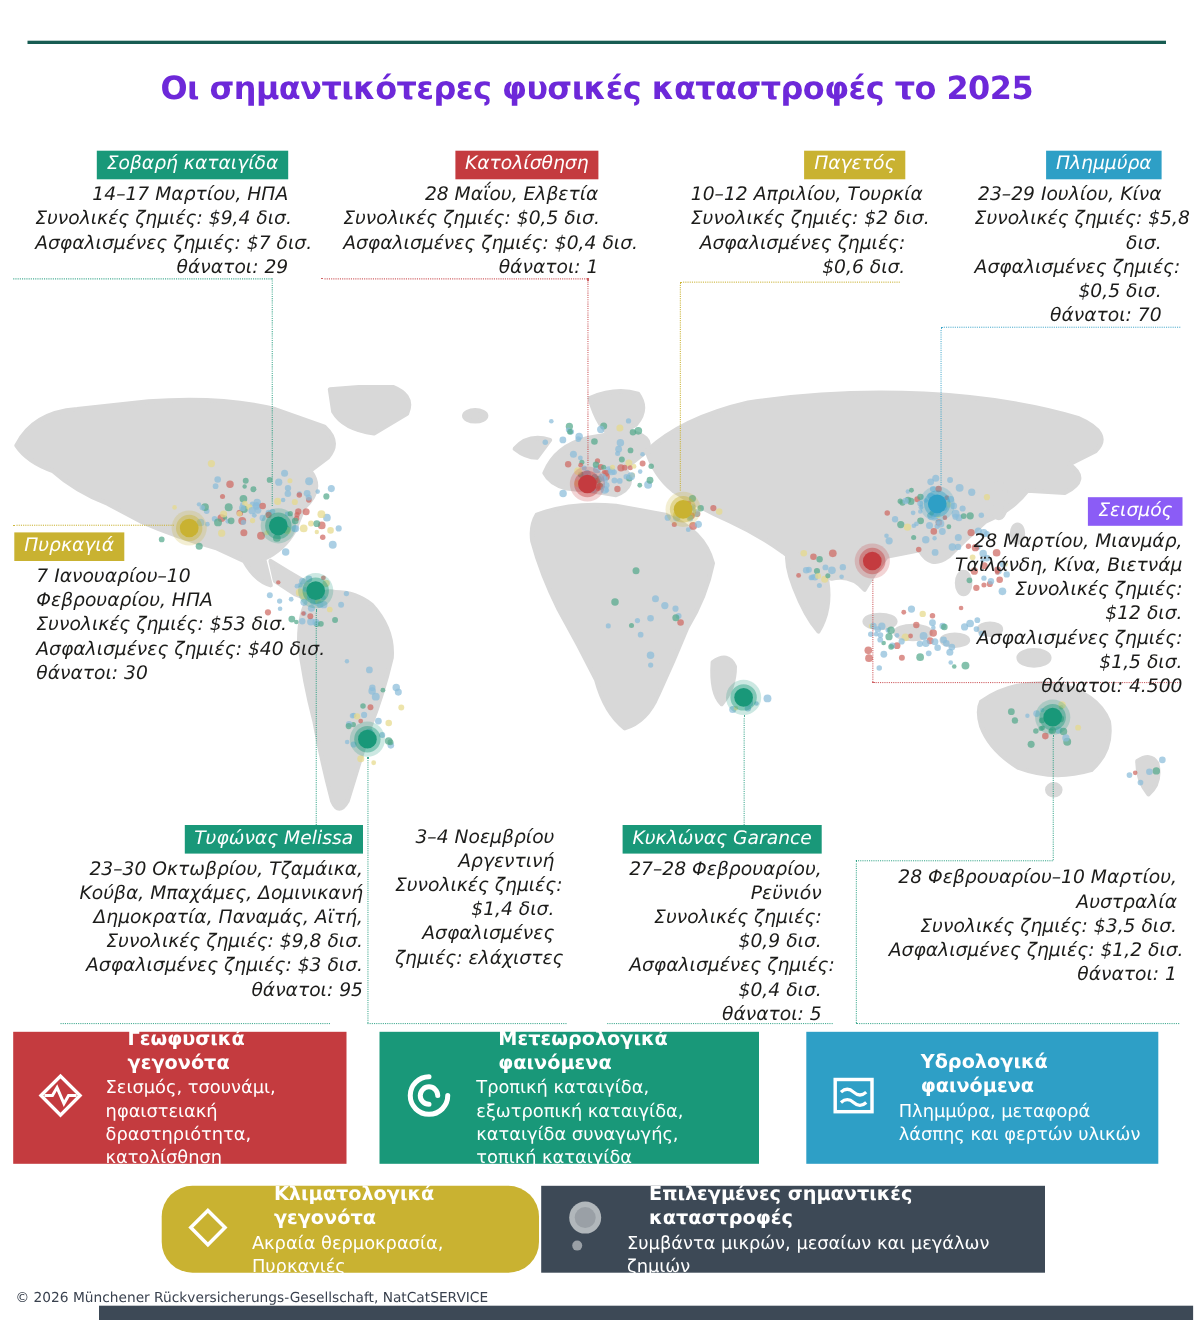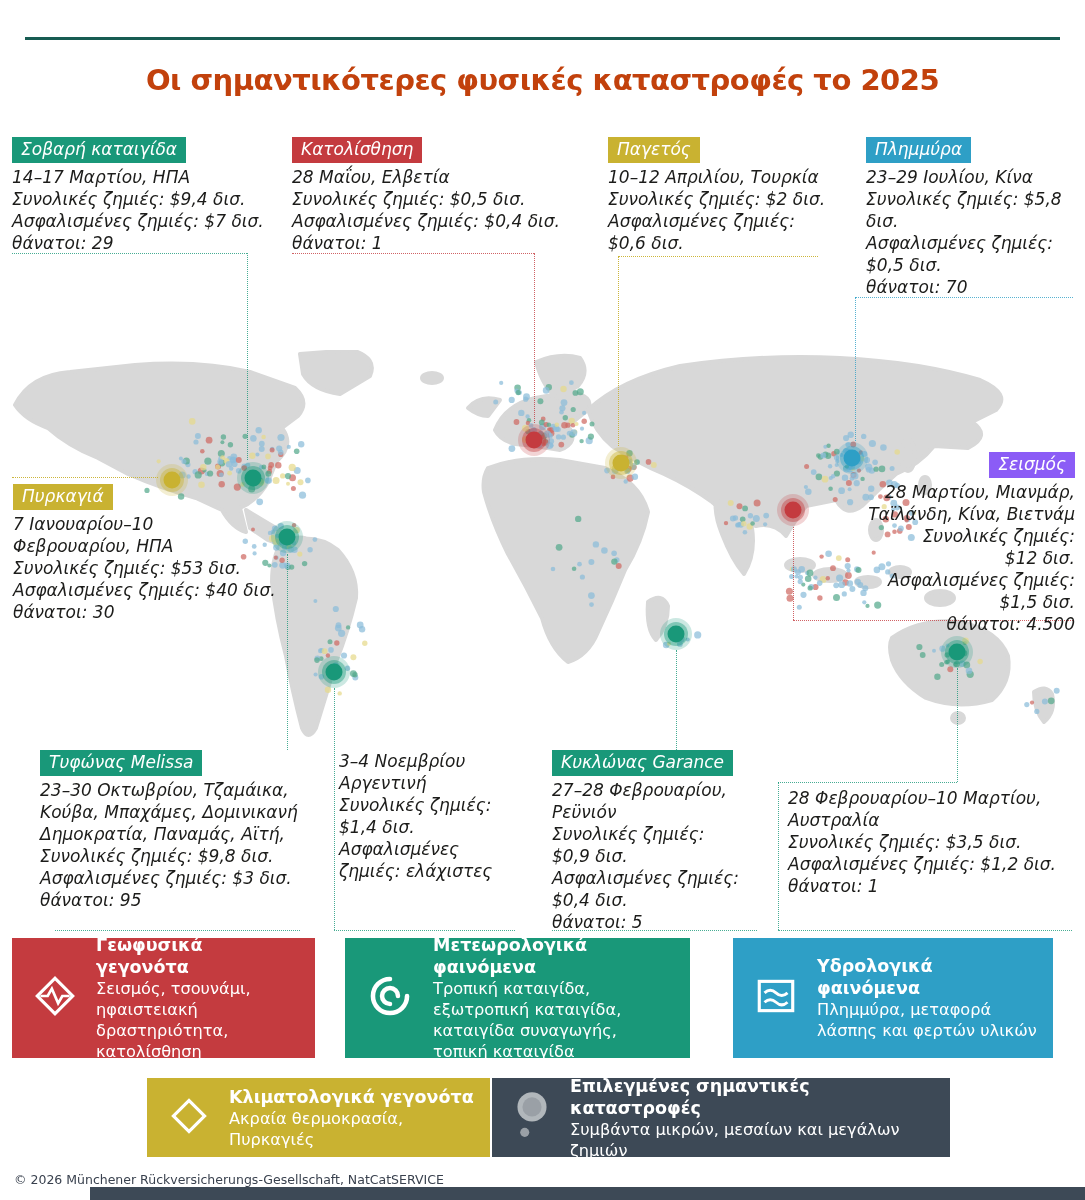"Οι σημαντικότερες φυσικές καταστροφές το" h1.title { color: #c2410c -> #6d28d9 }
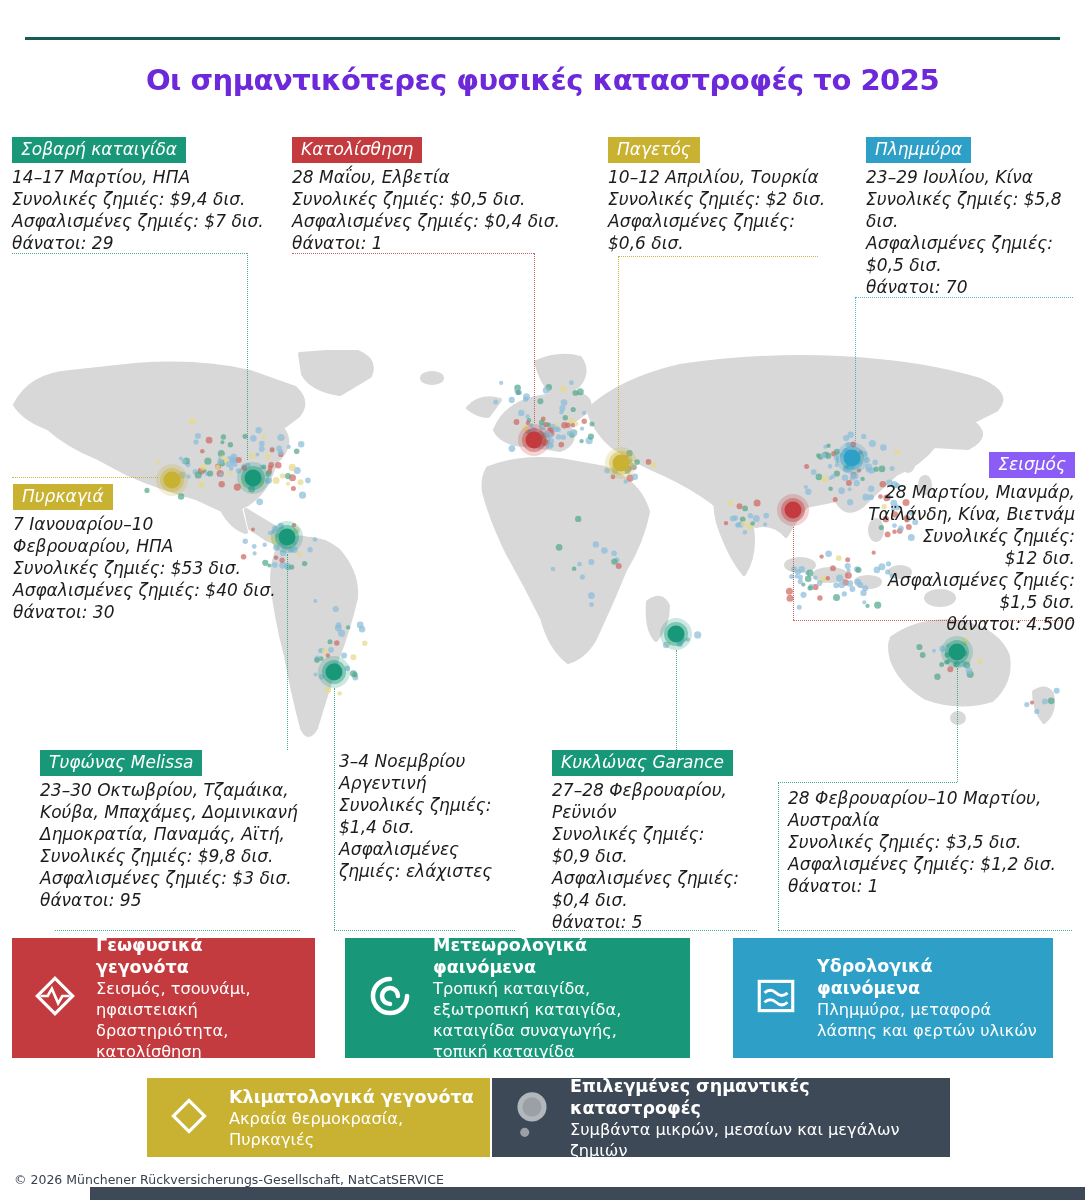"Σοβαρή καταιγίδα" .align-center { text-align: left -> right }
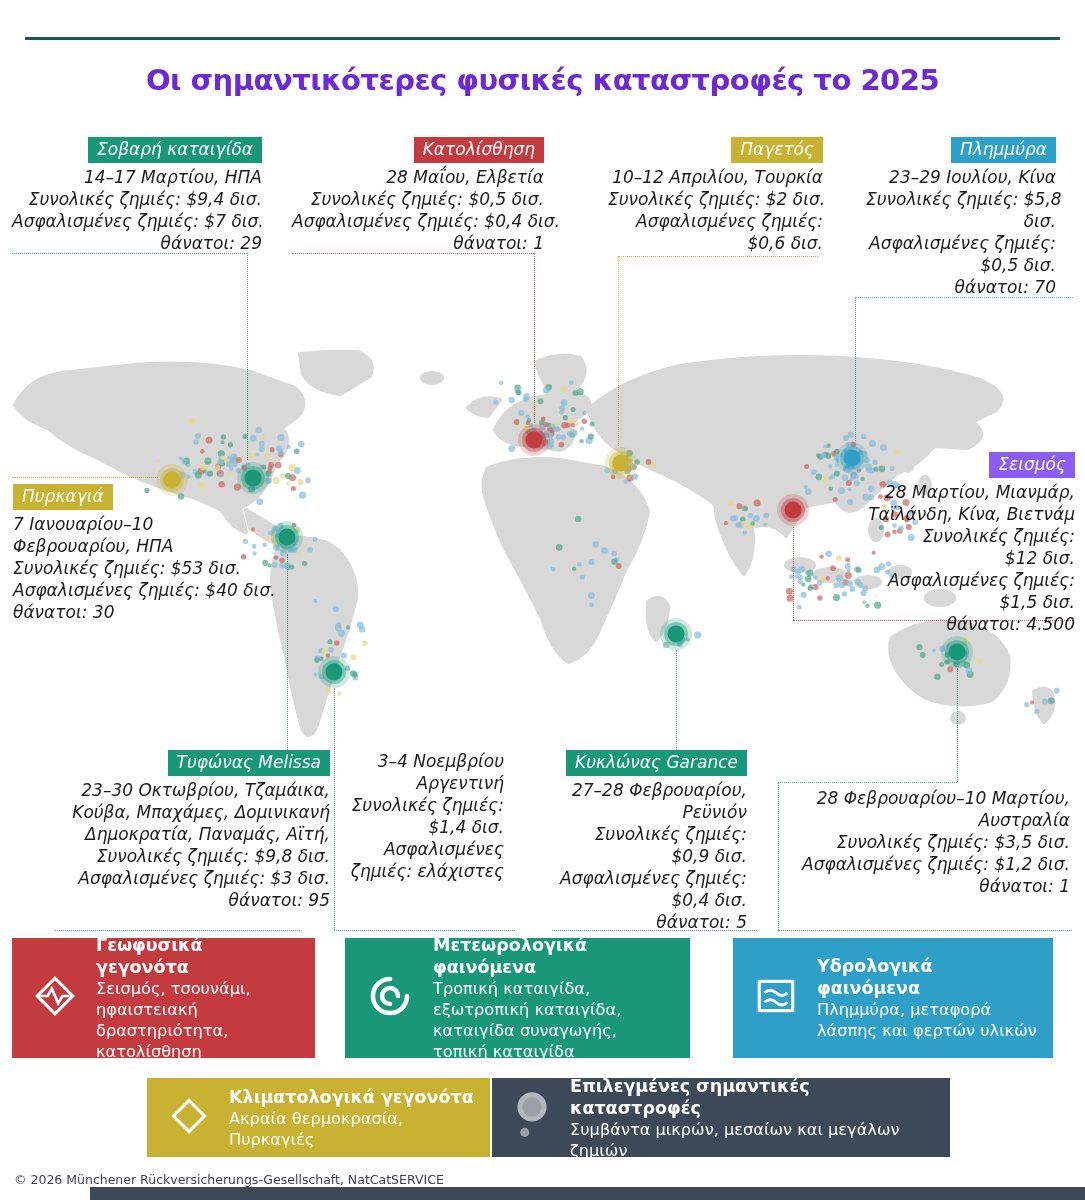"14–17 Μαρτίου, ΗΠΑ" .cline { margin-left: none -> 20px }
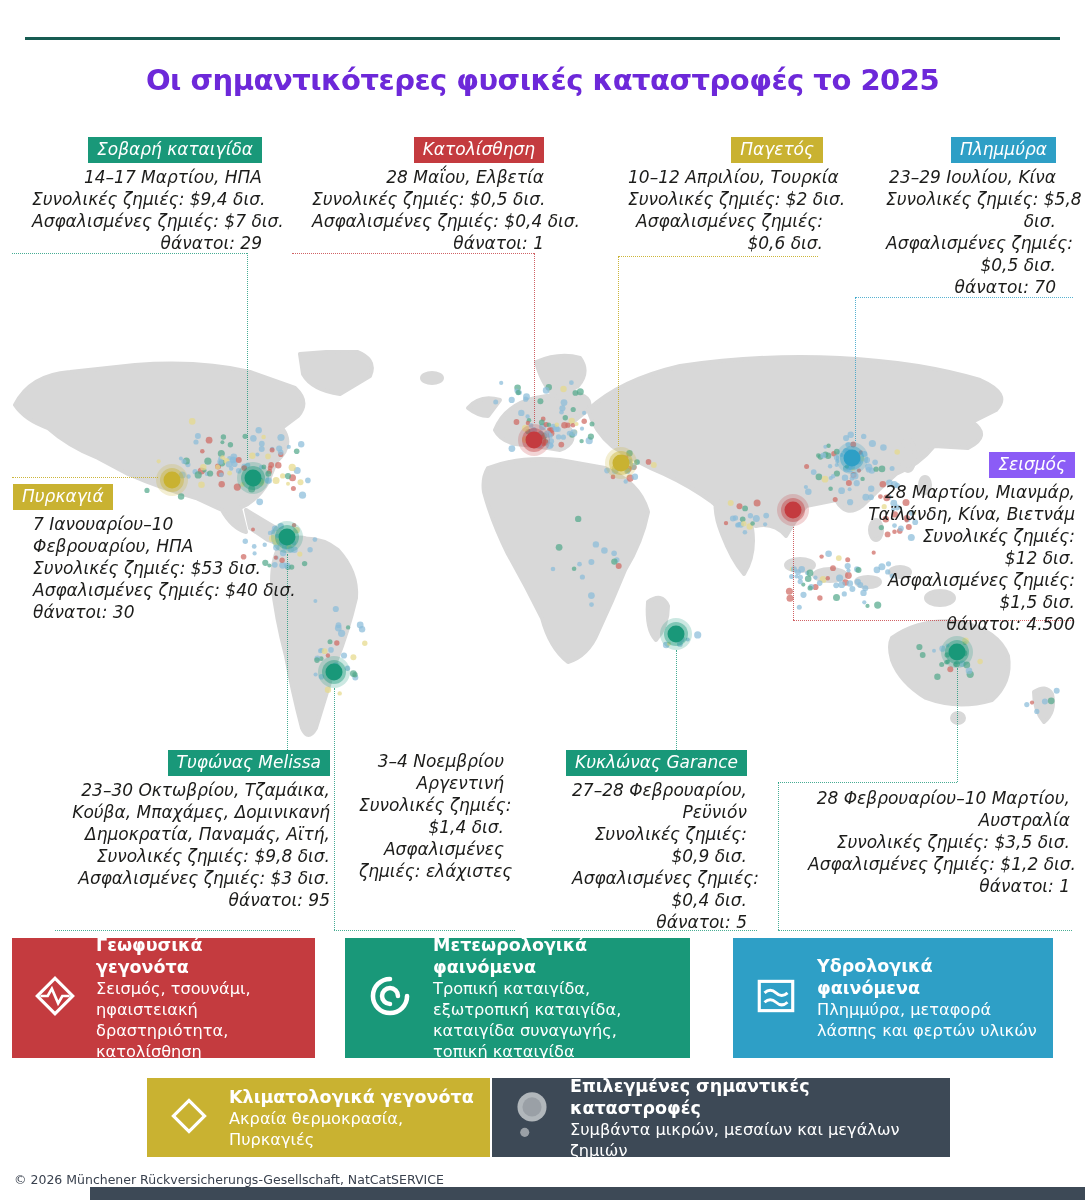"Γεωφυσικά γεγονότα" .lg-title { margin-left: none -> 20px }
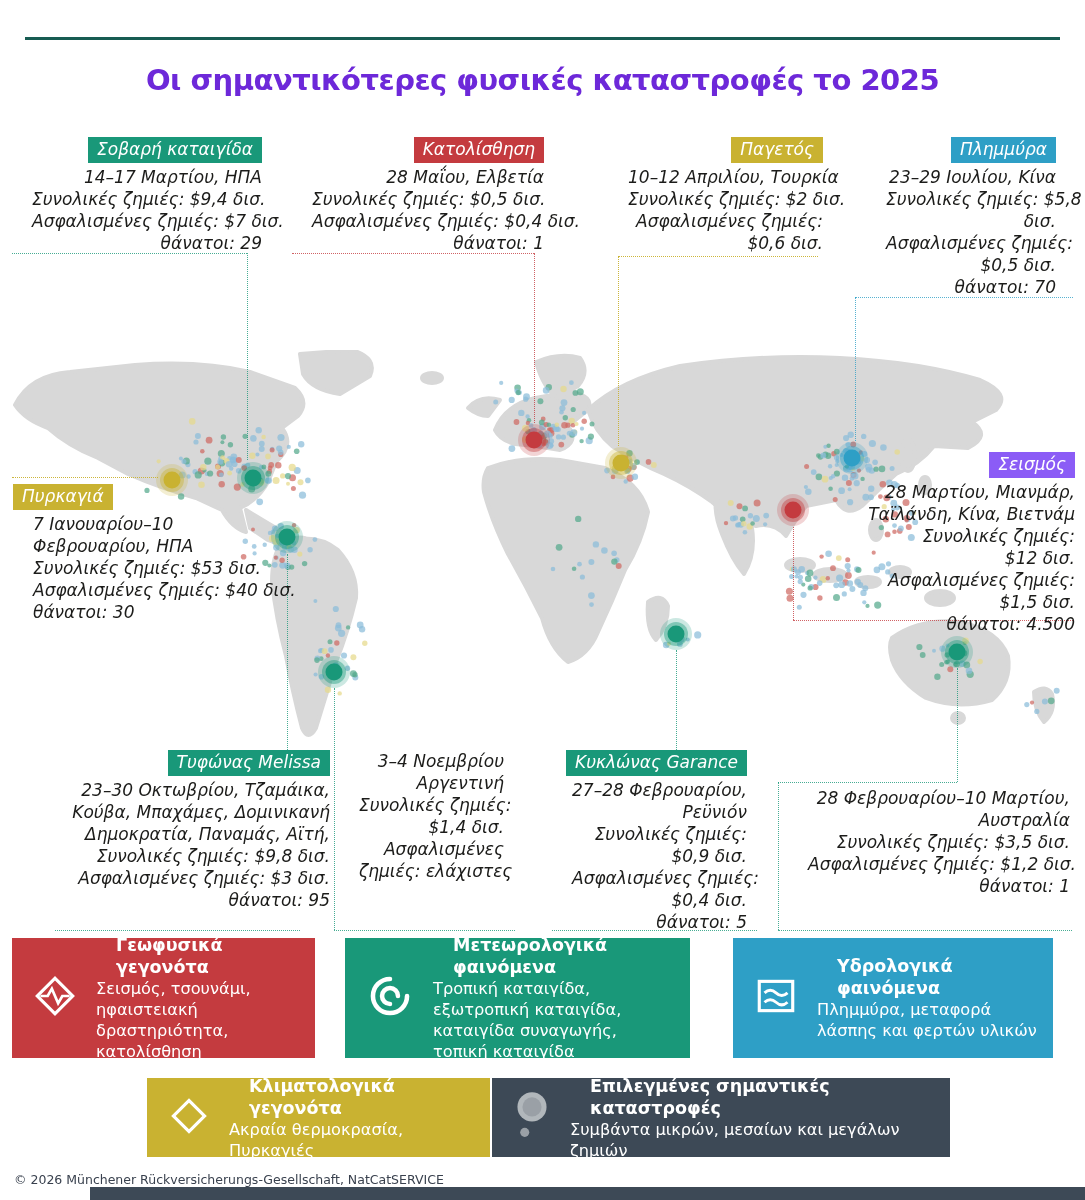"Κλιματολογικά γεγονότα" div.lgbox { border-radius: none -> 28px }
